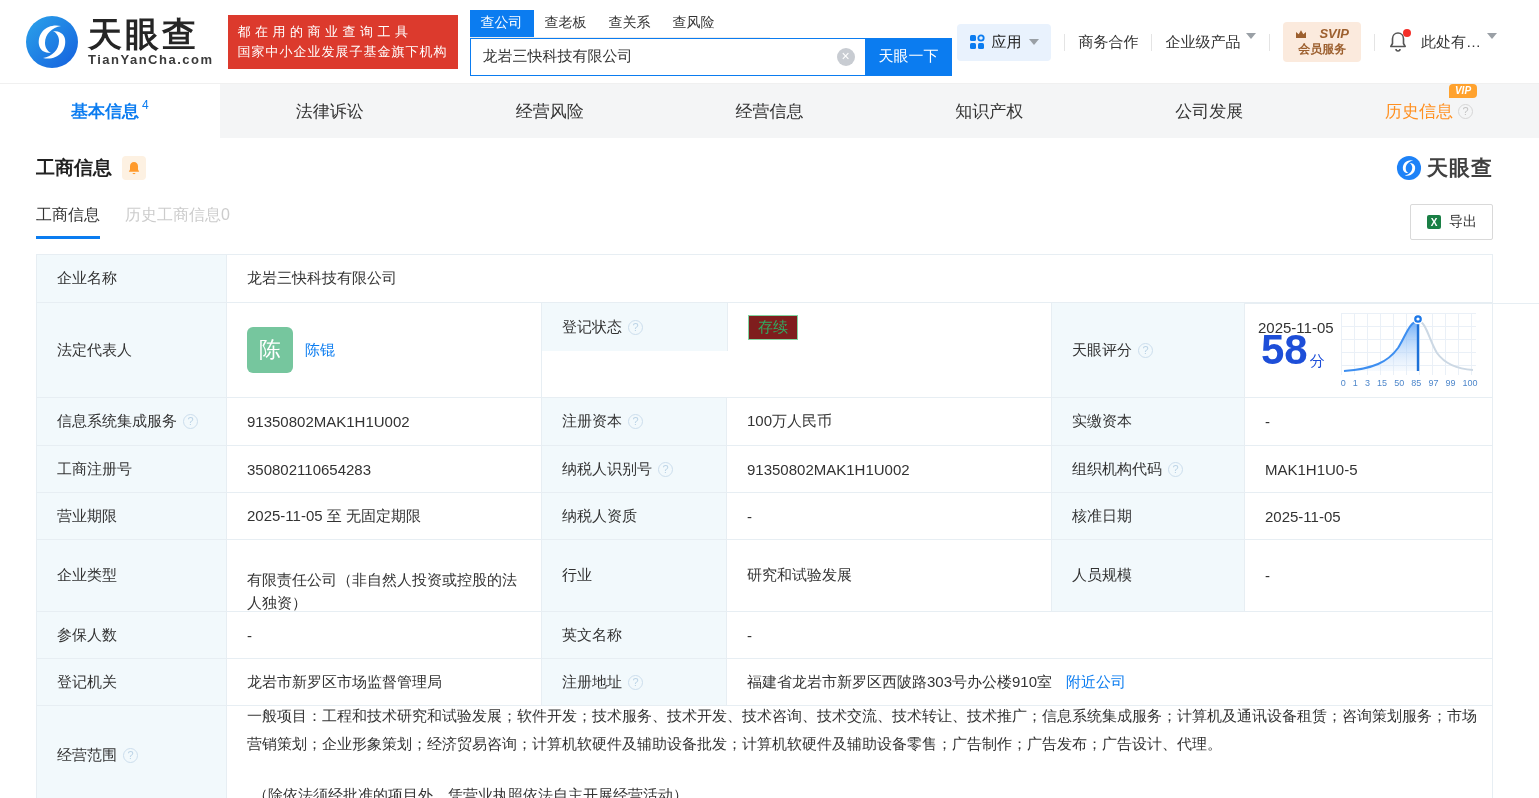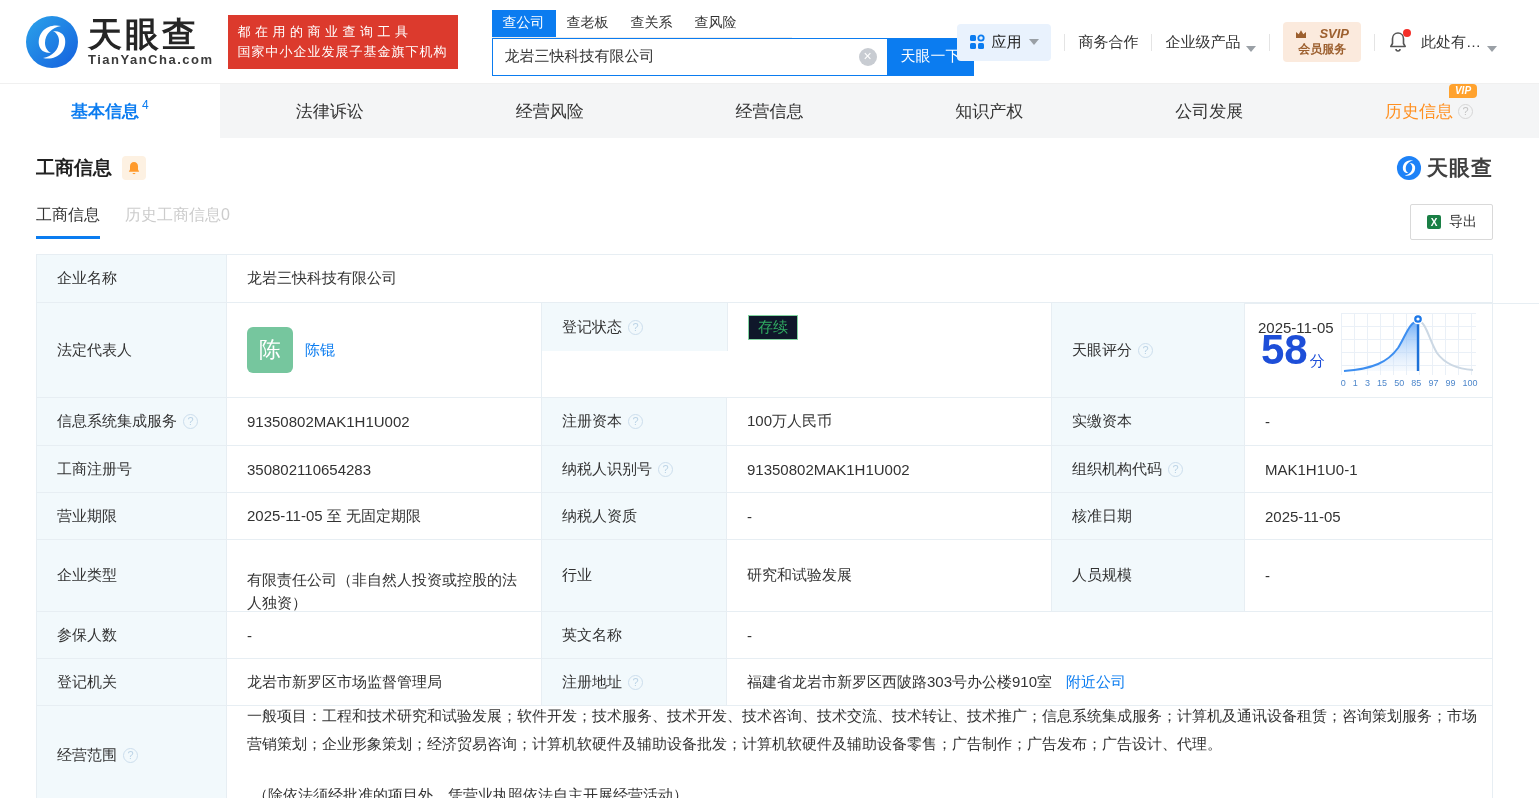"查公司" .search { margin-left: 34px -> 12px }
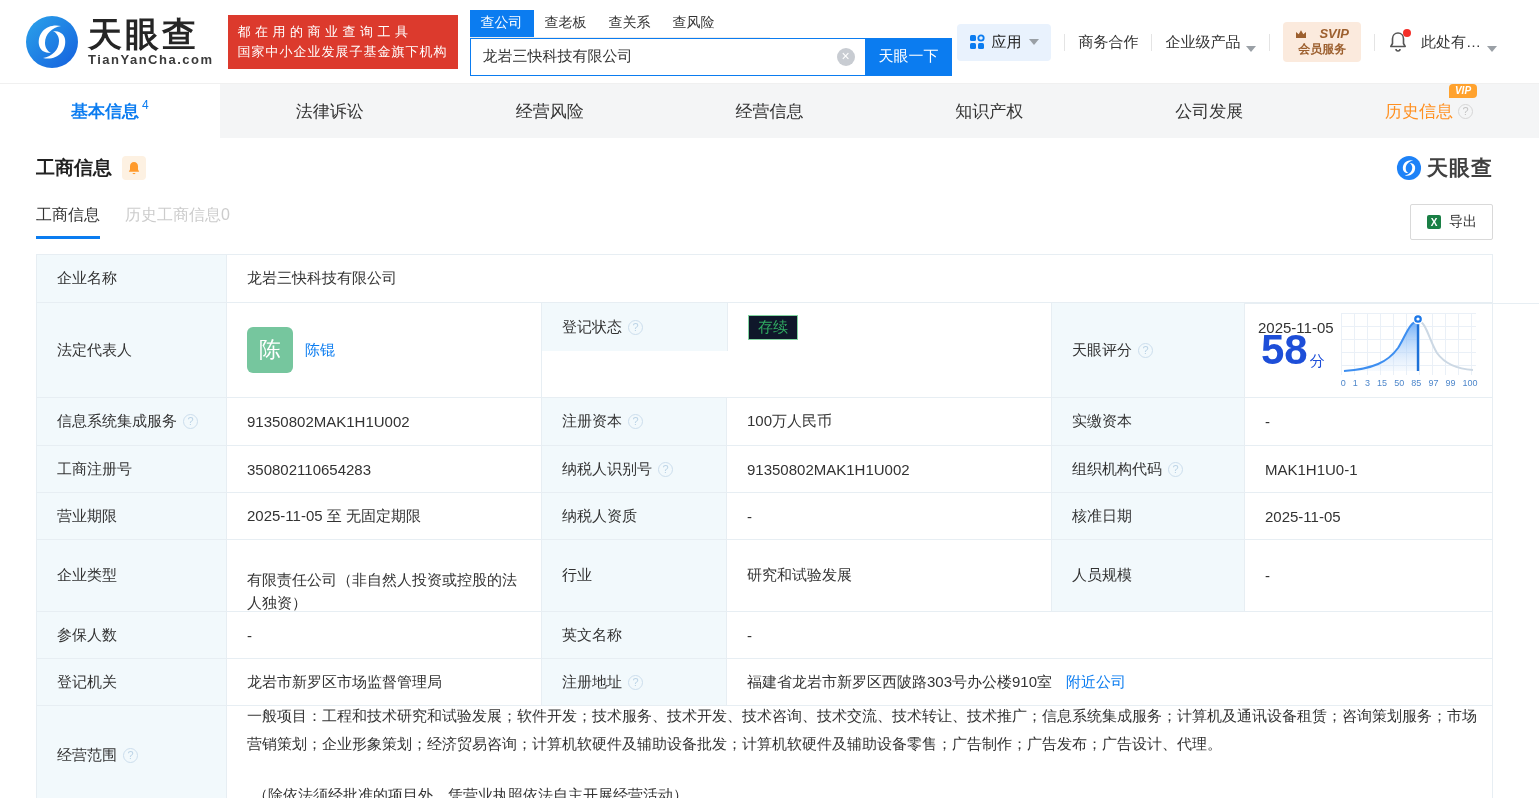"商务合作" .hlink { align-items: flex-end -> flex-start }
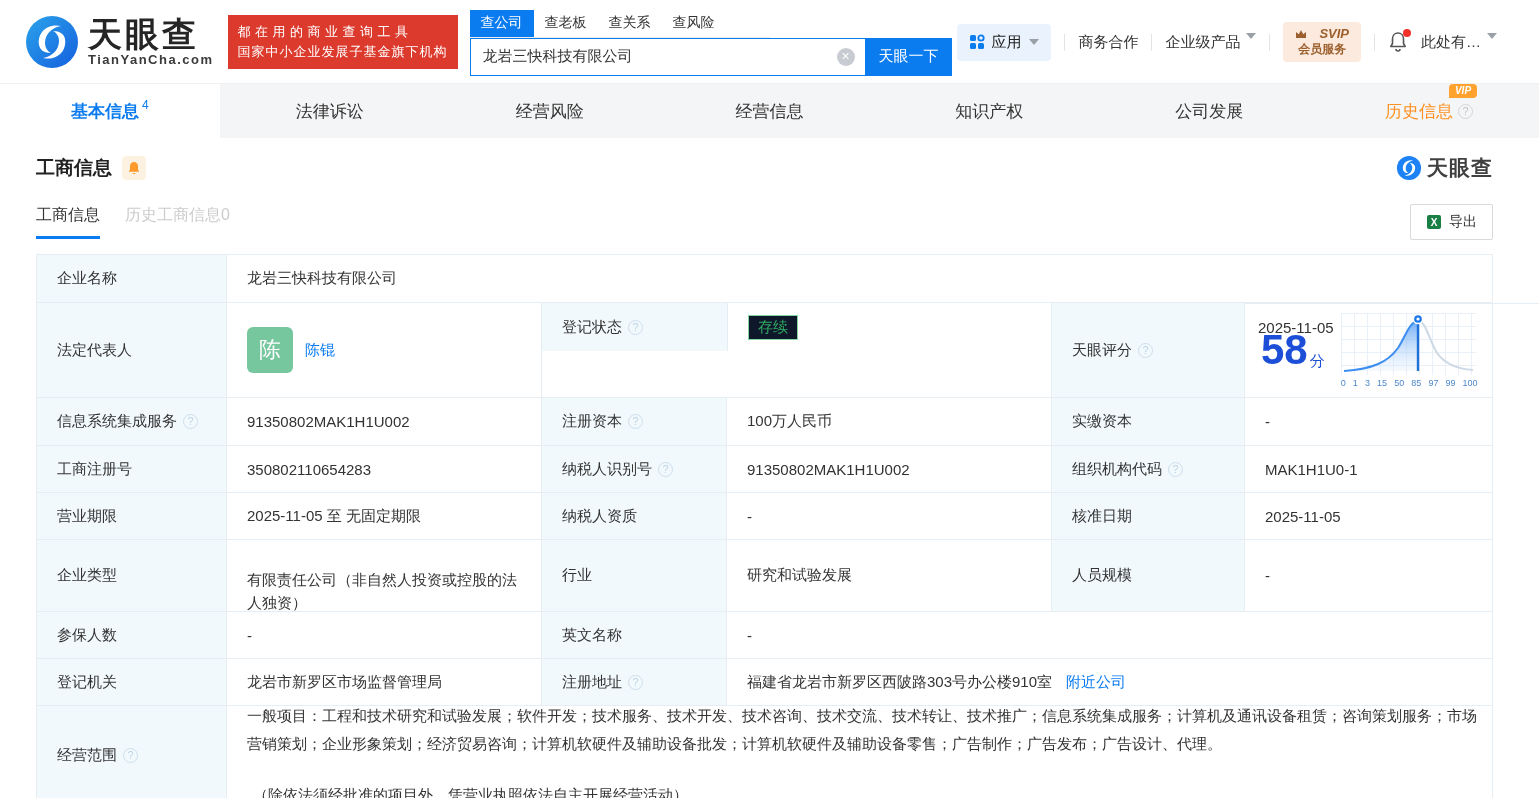"存续" .status { background: #0f172a -> #7f1d1d }
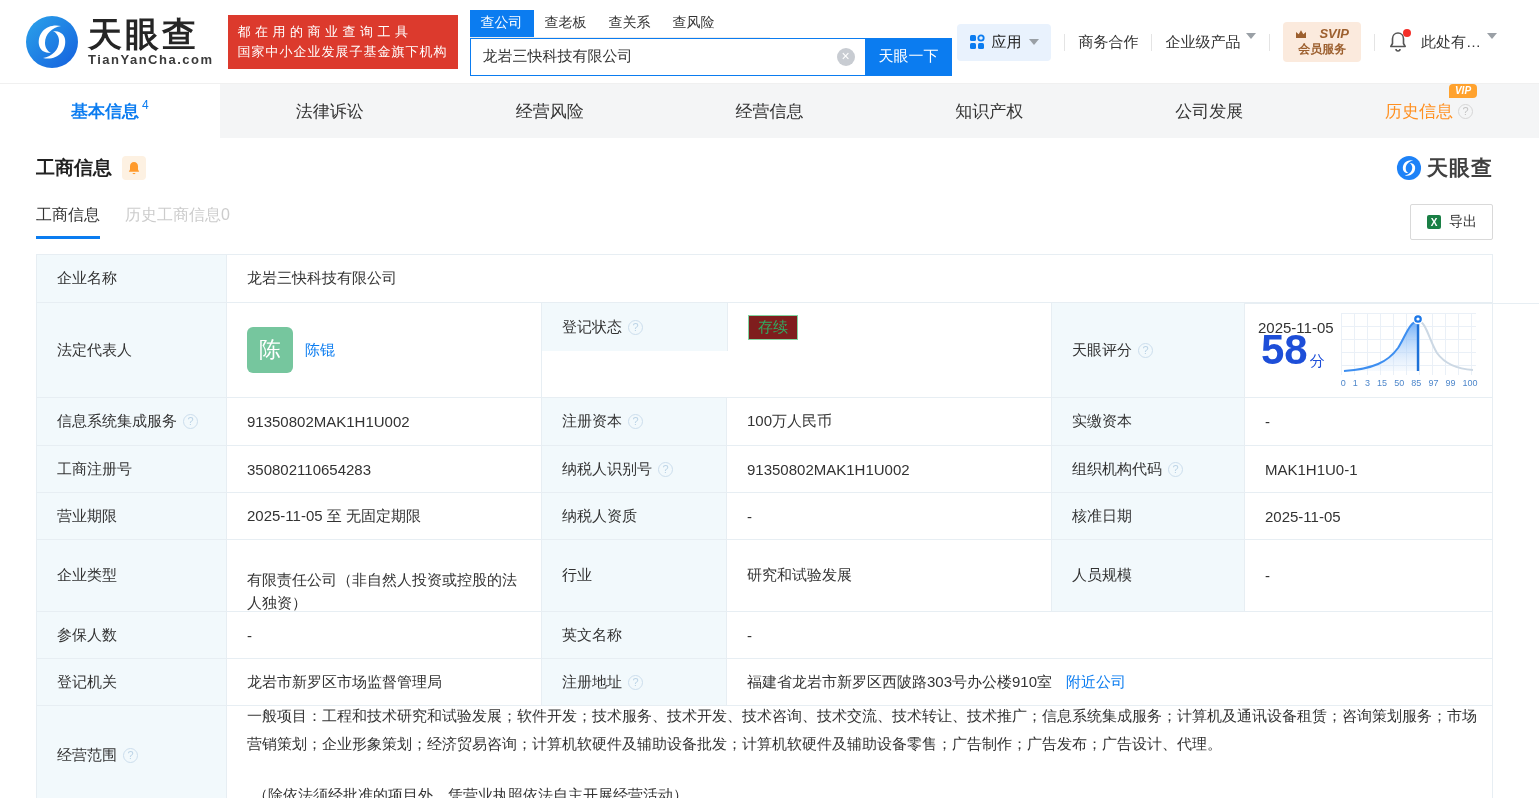"MAK1H1U0-1" div.val { text: MAK1H1U0-1 -> MAK1H1U0-5 }
